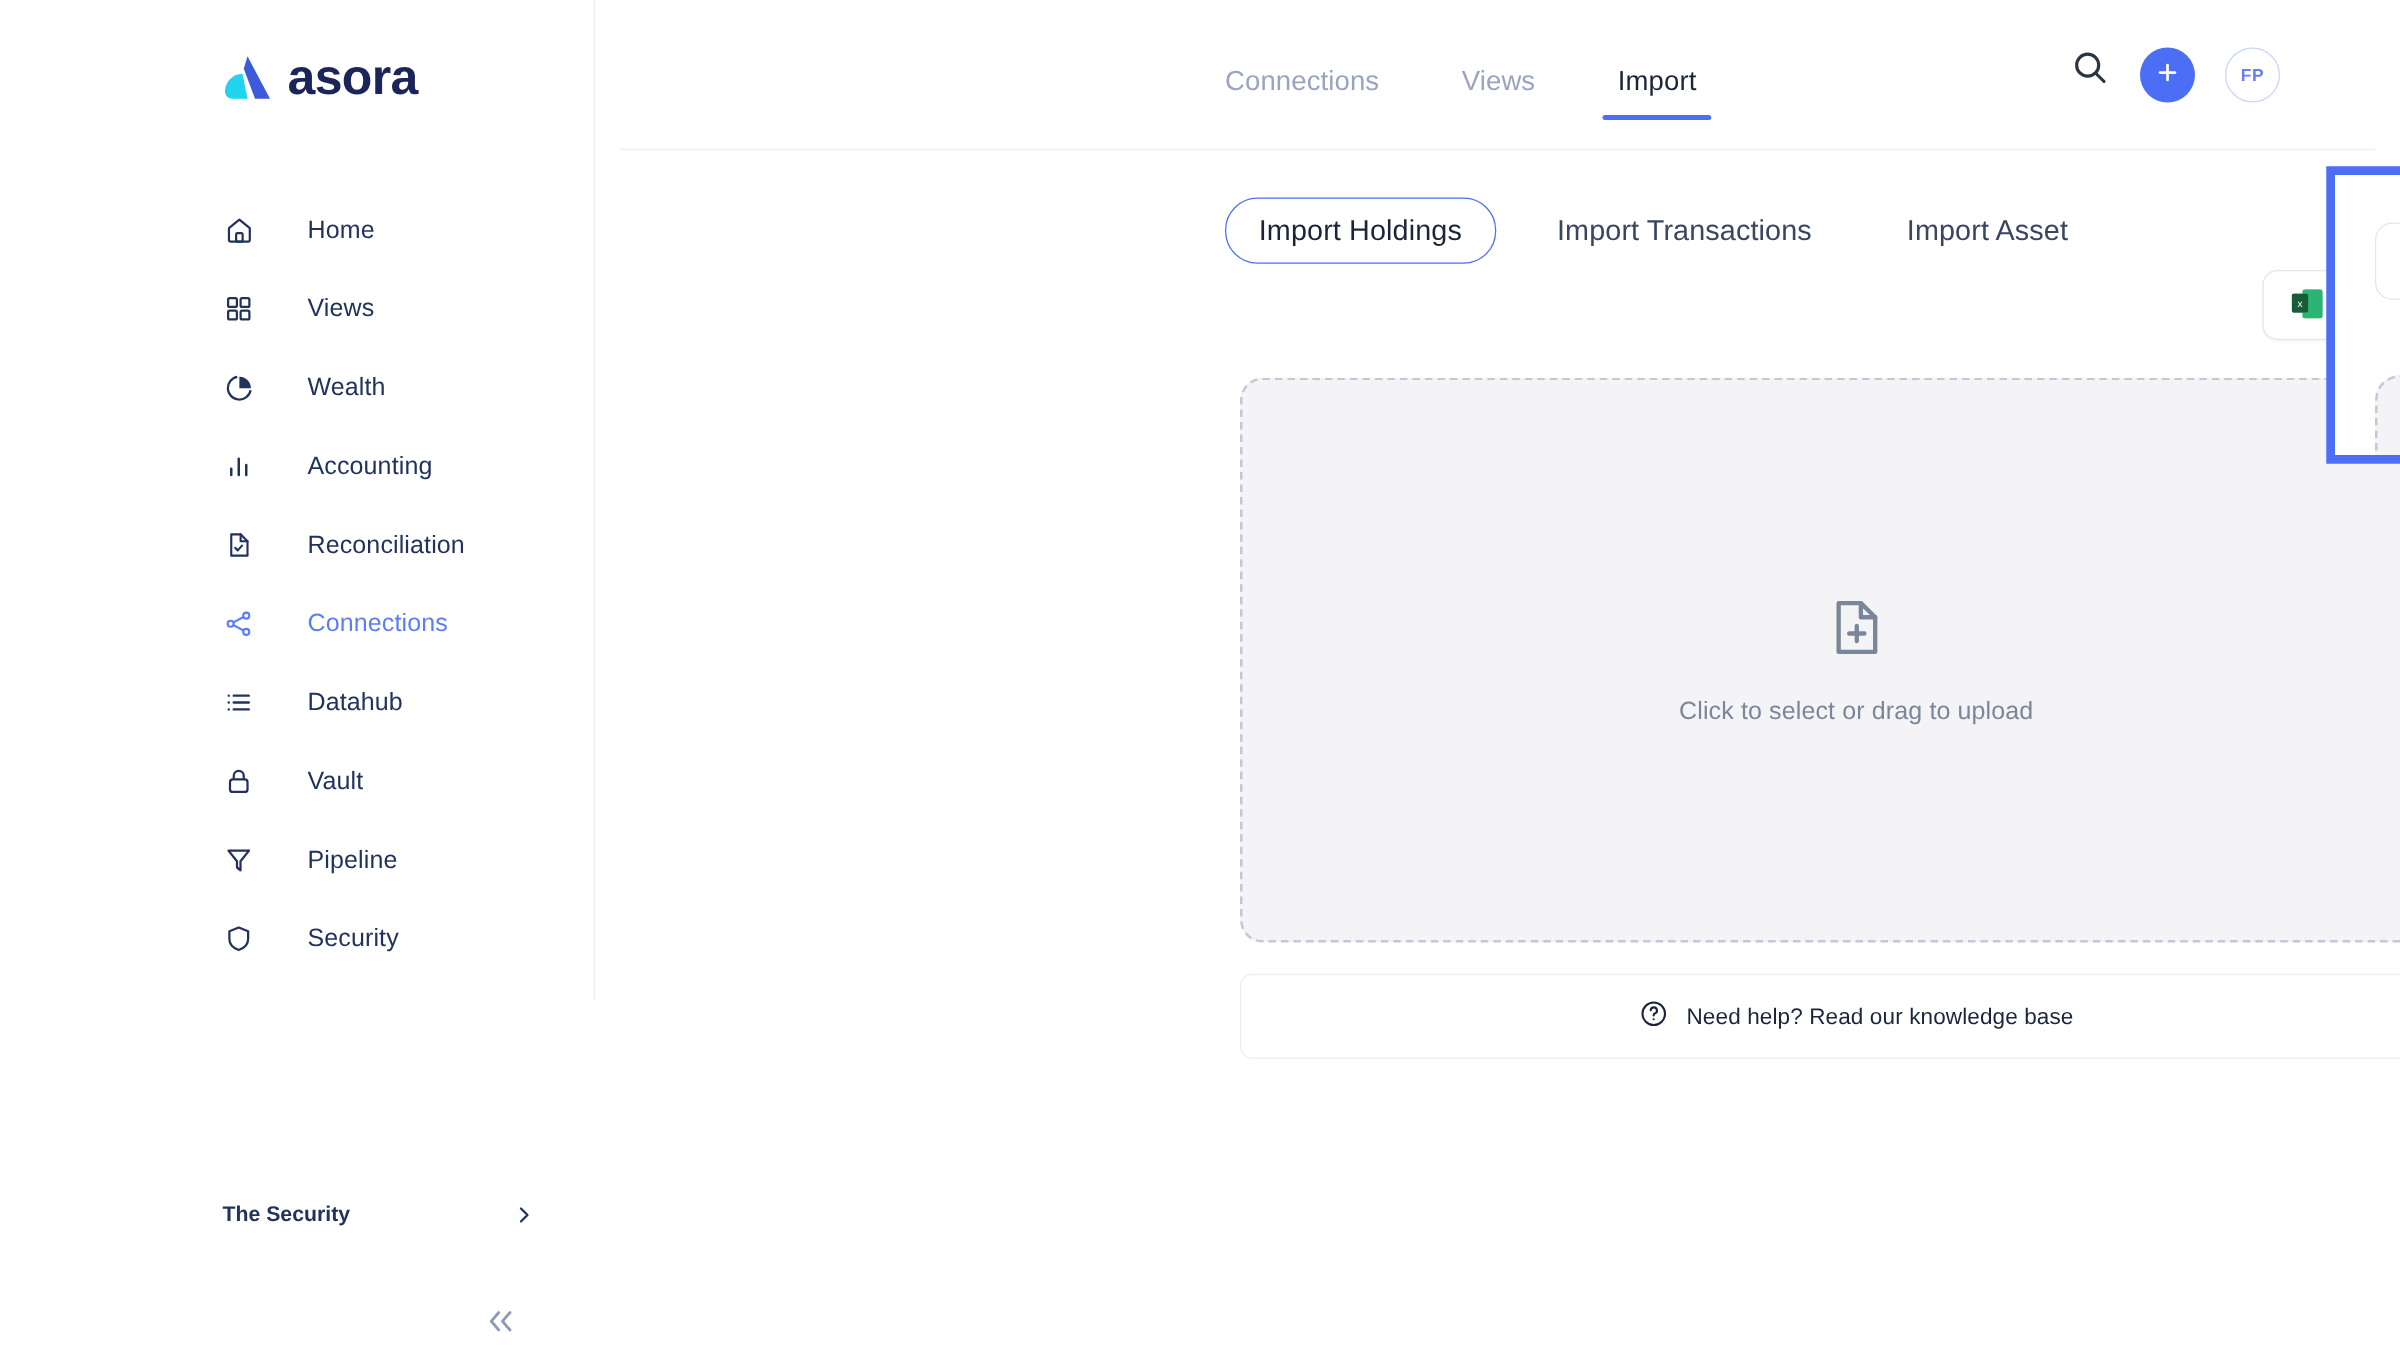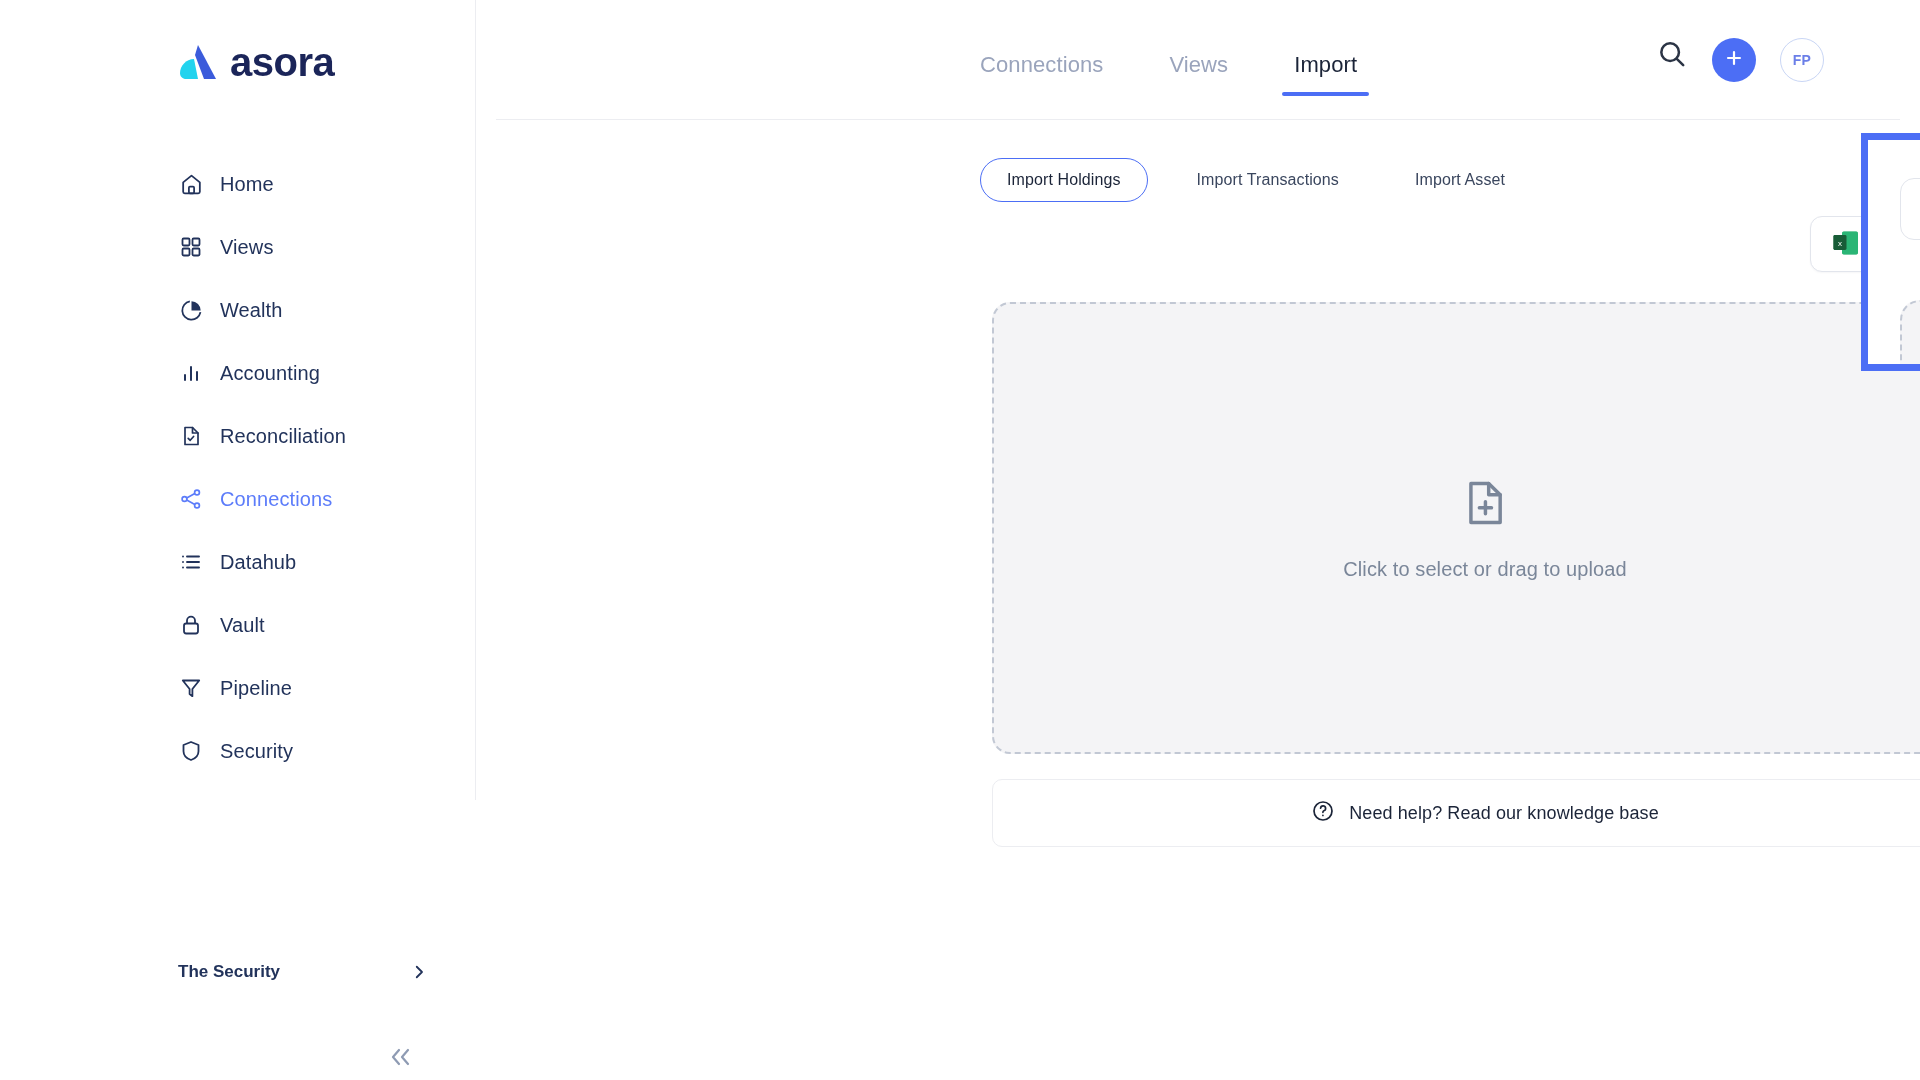"Home" .nav-item { gap: 16px -> 42px }
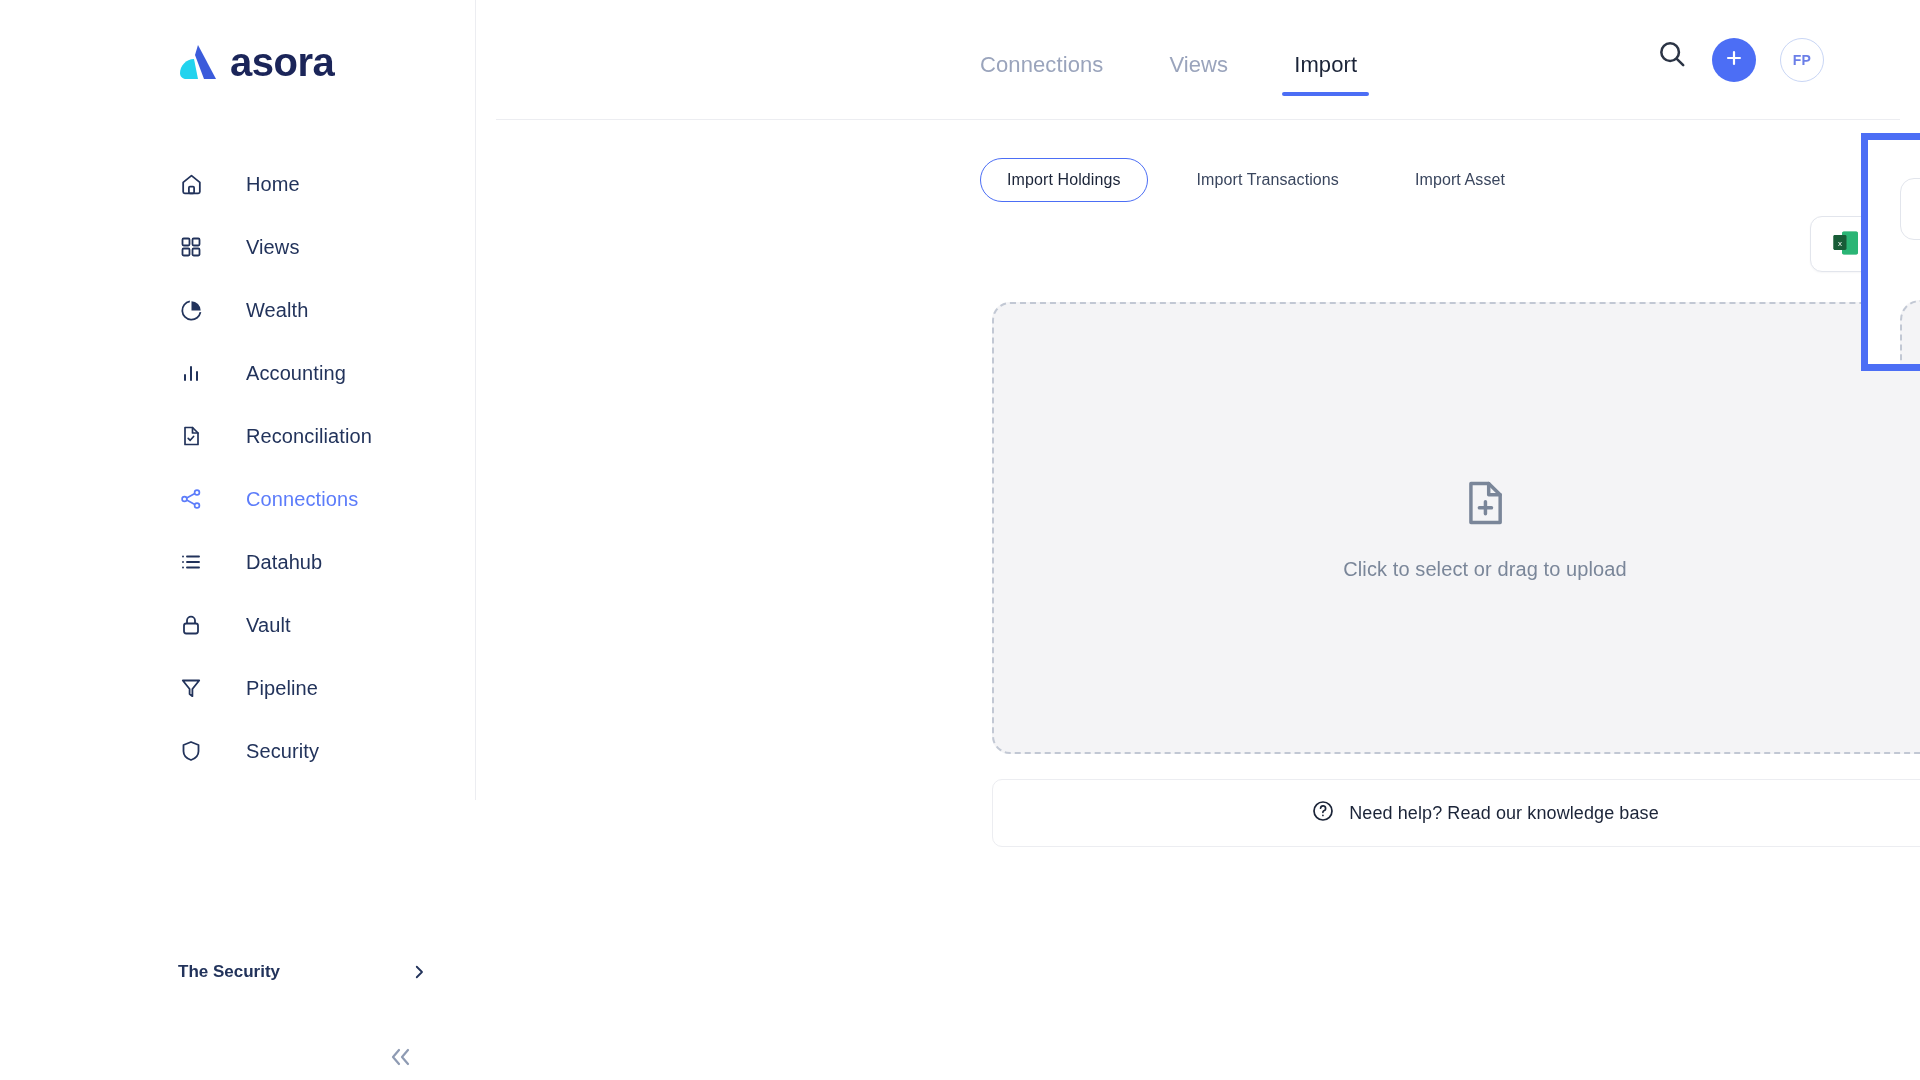"Import Holdings" .seg { font-size: 16px -> 23px }
